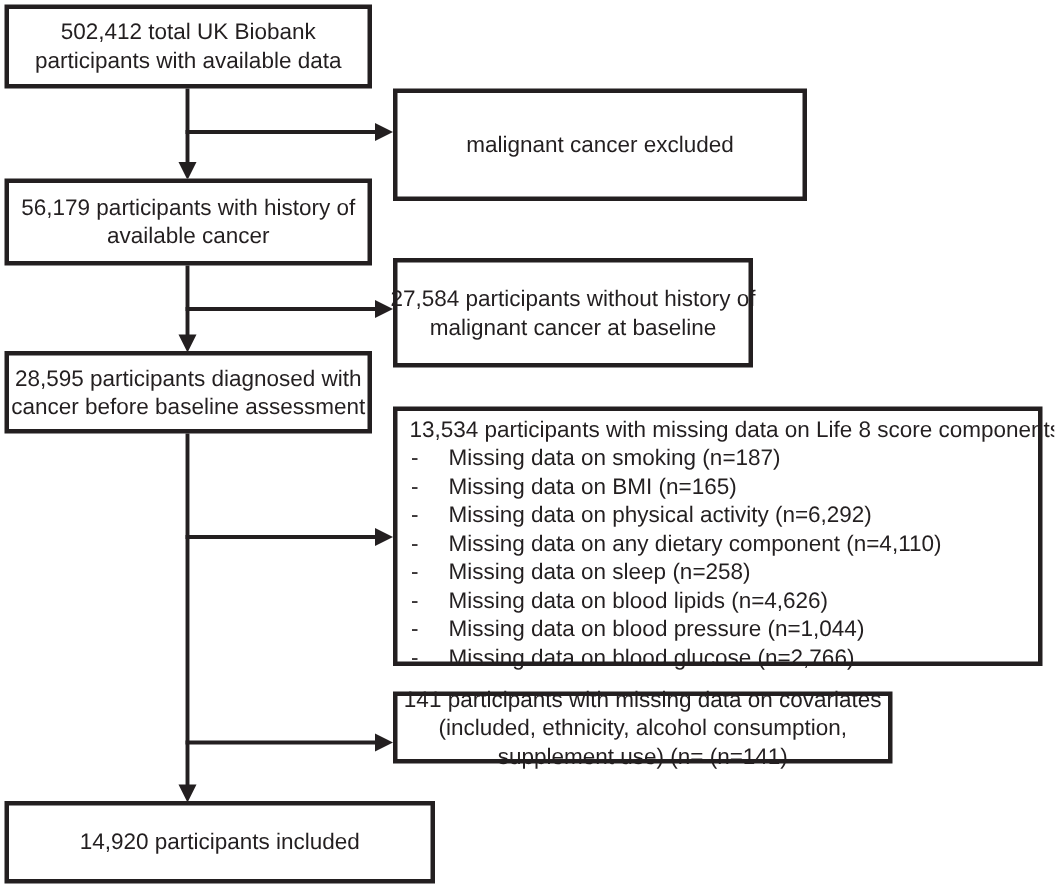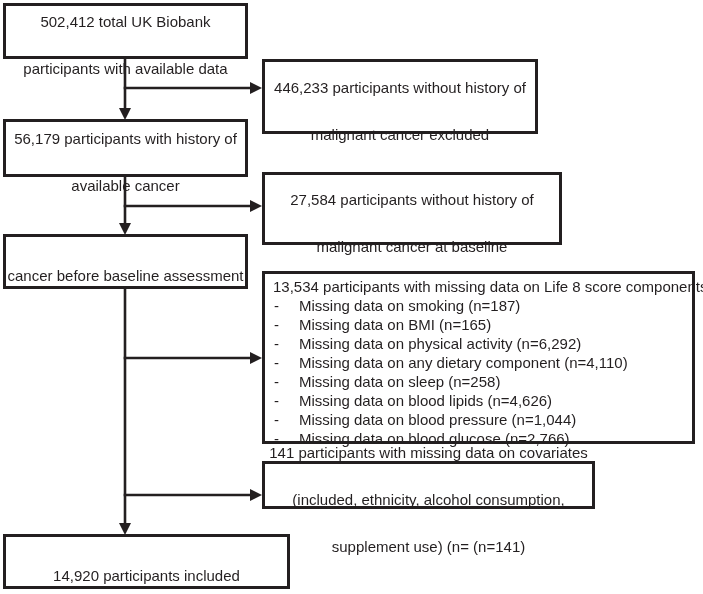"502,412 total UK Biobank" .fbox .line { margin-top: 28px -> none }
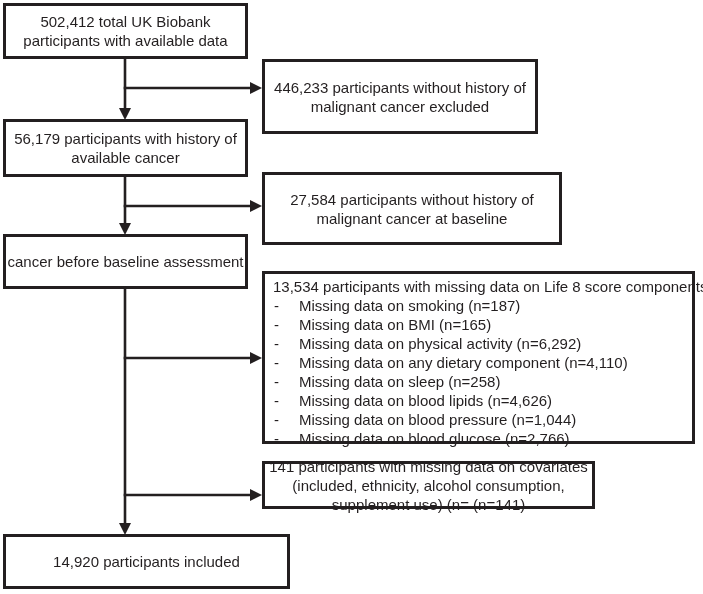"446,233 participants without history of" div.line { html: <div>446,233 participants without history of</div> -> none }
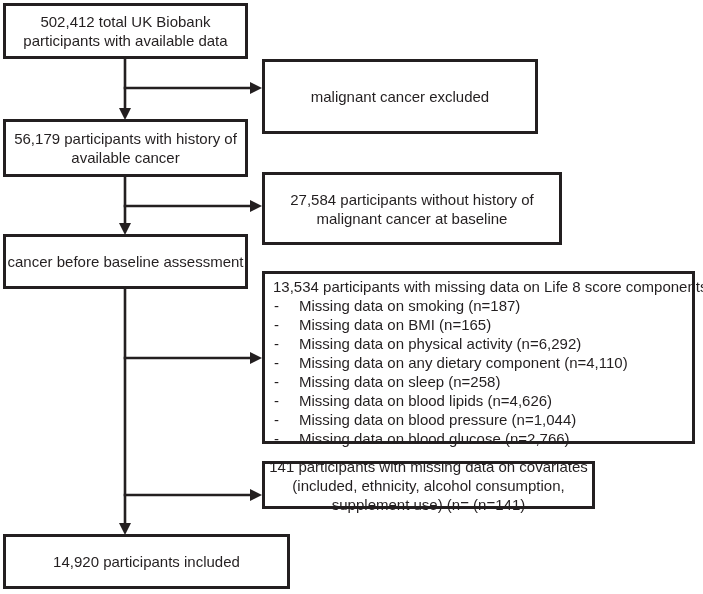"27,584 participants without history of" .box-nohistbl { width: 300px -> 240px }
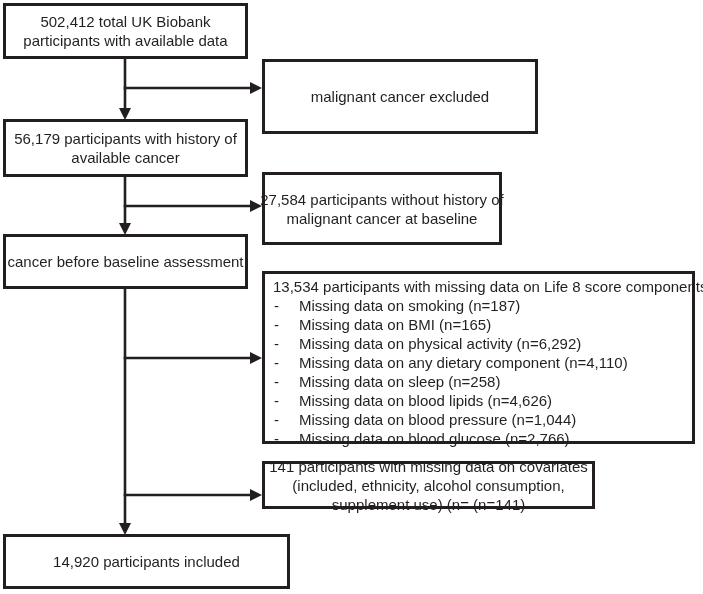"28,595 participants diagnosed with" div.line { html: none -> <div>28,595 participants diagnosed with</div> }
